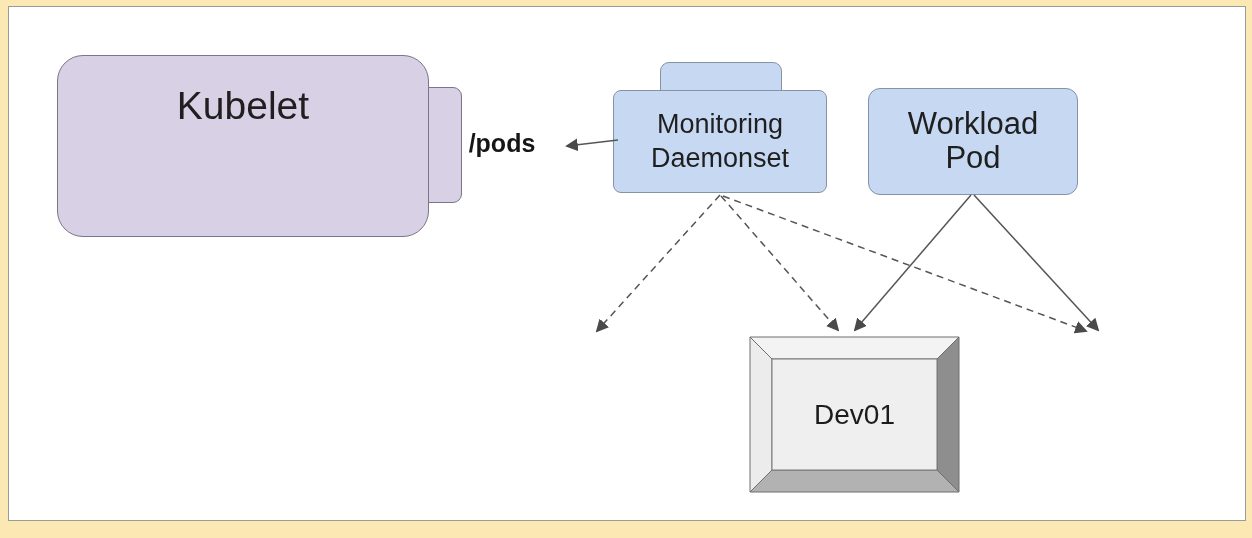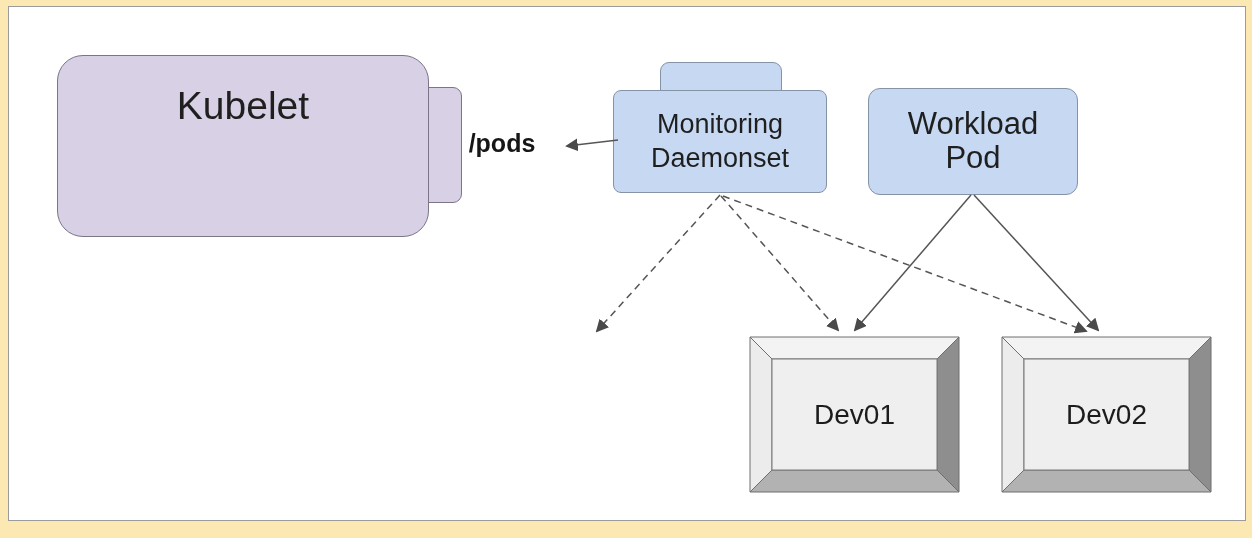"Dev02" div.device { html: <div> <svg> <polygon></polygon> <polygon></polygon> <polygon></polygon> <polygon></polygon> <rect></rect> </svg> <div>Dev02</div> </div> -> none }
